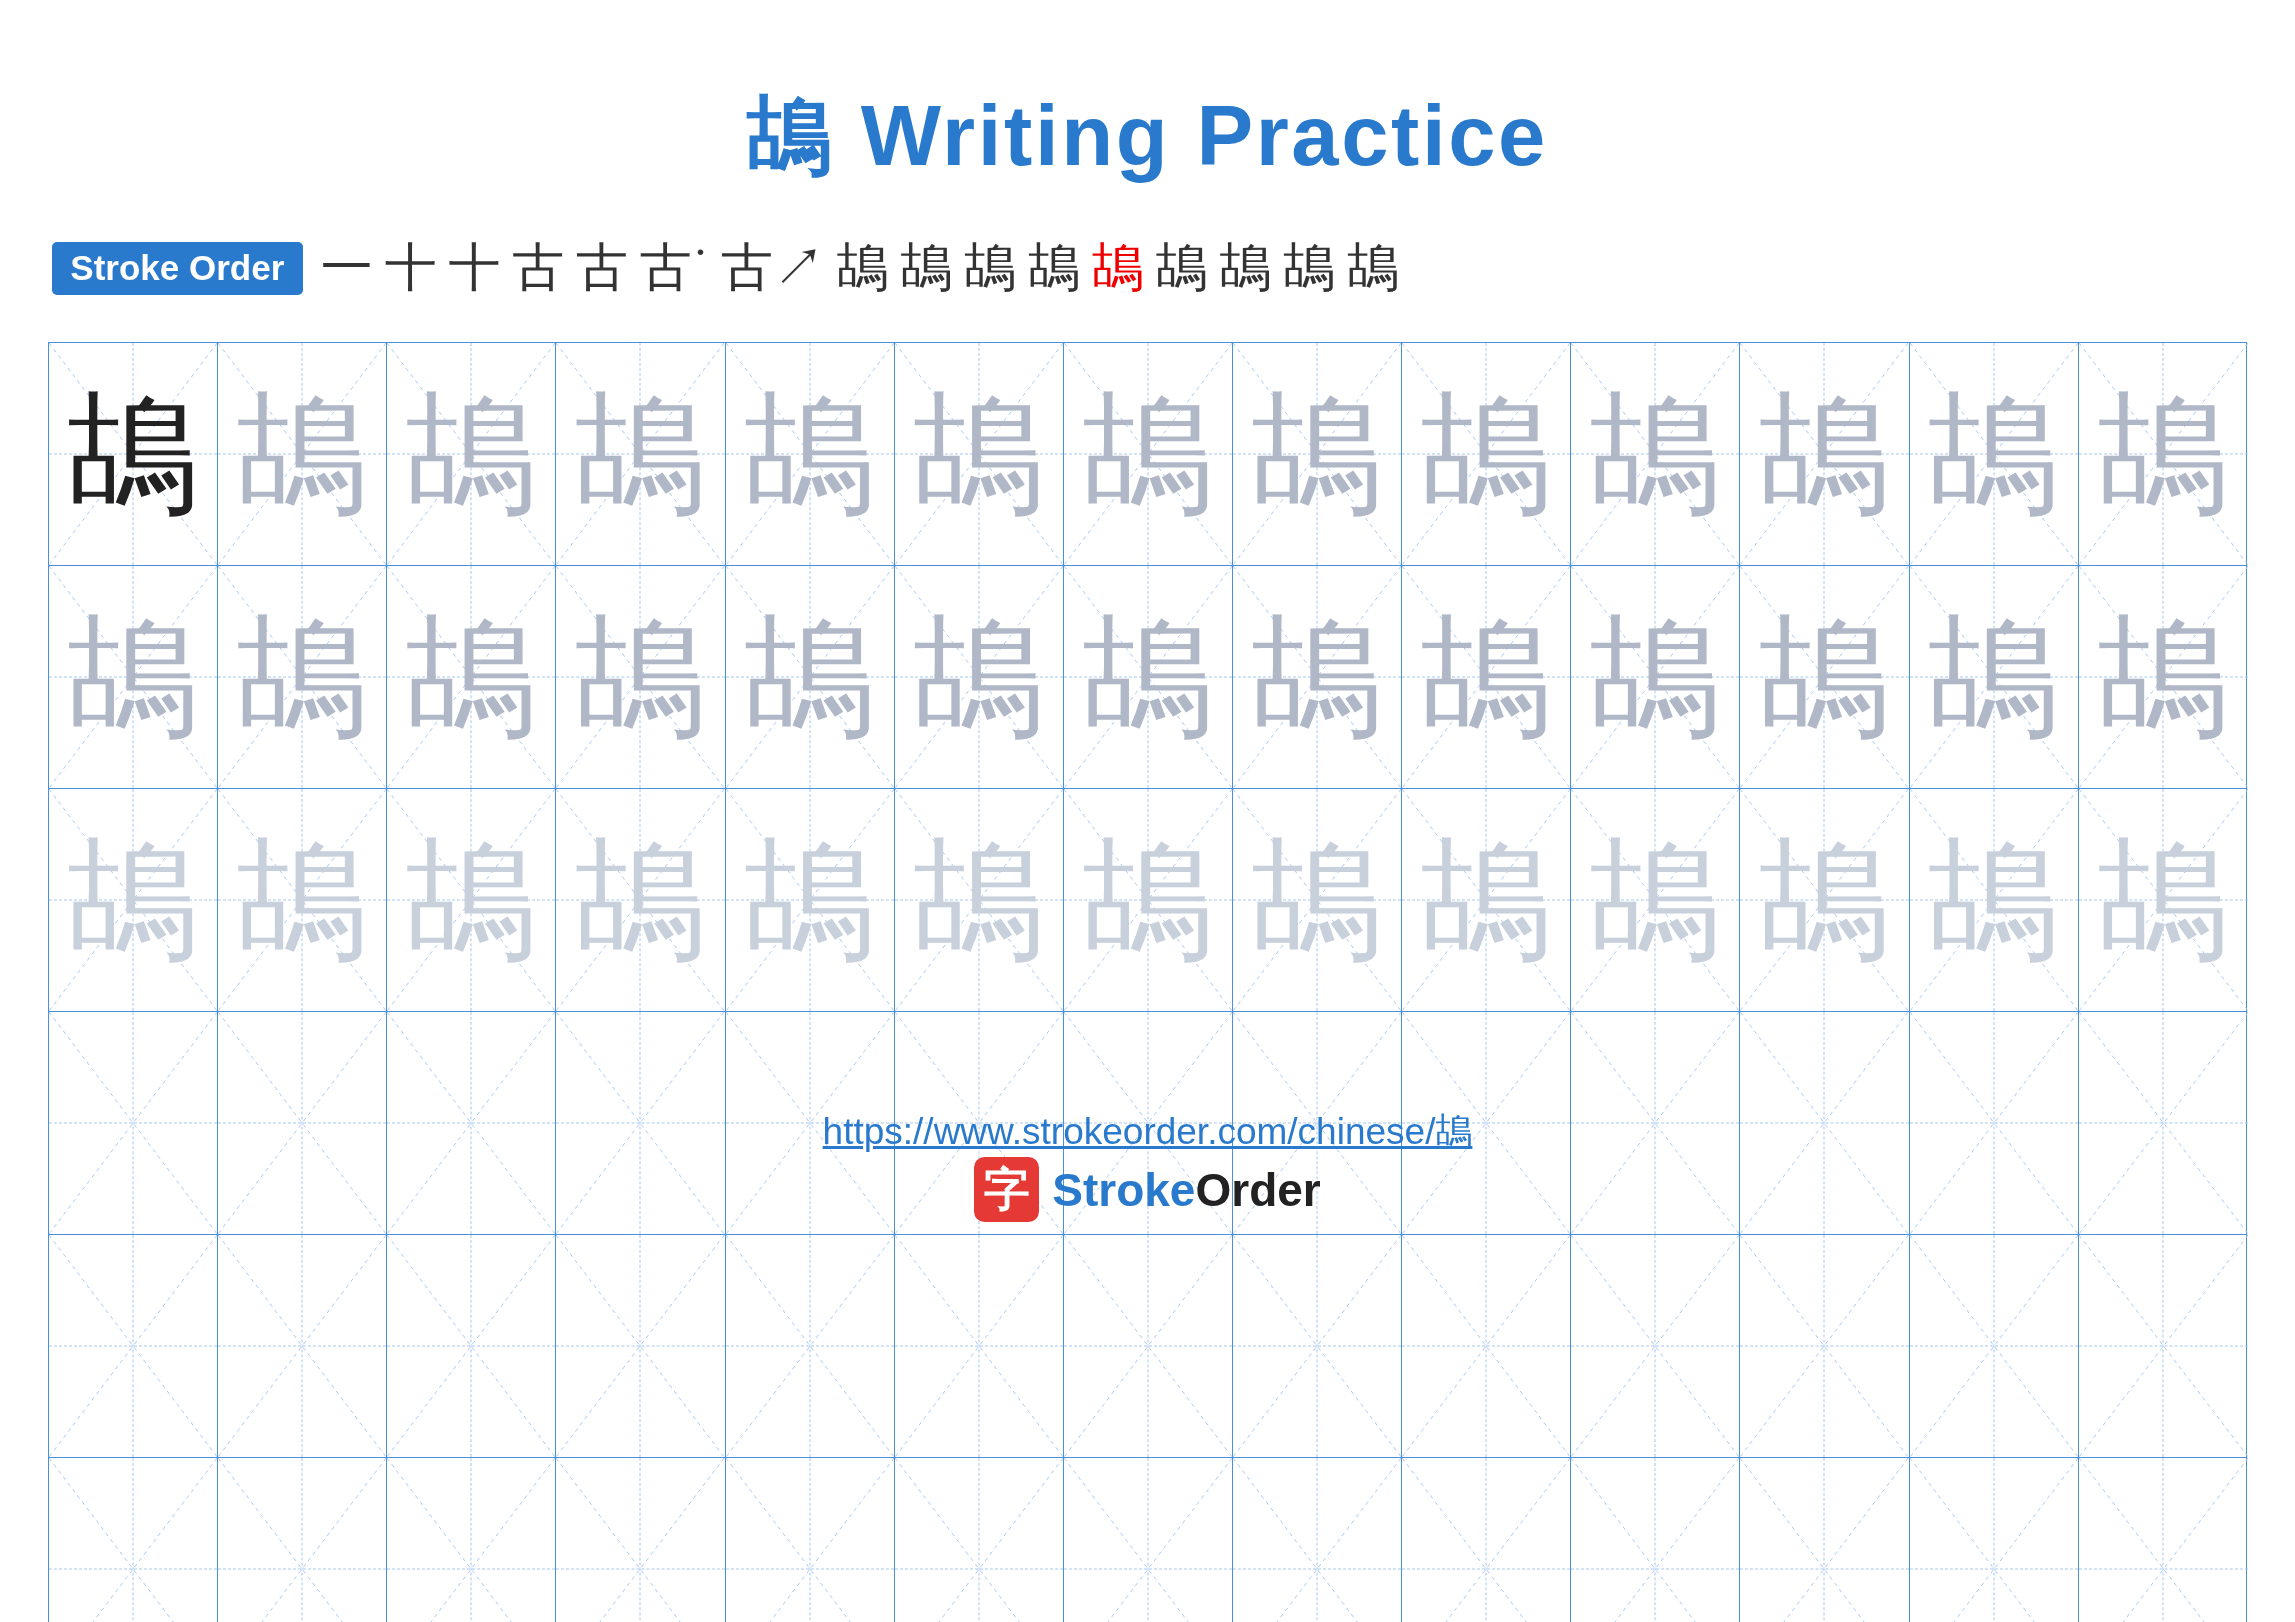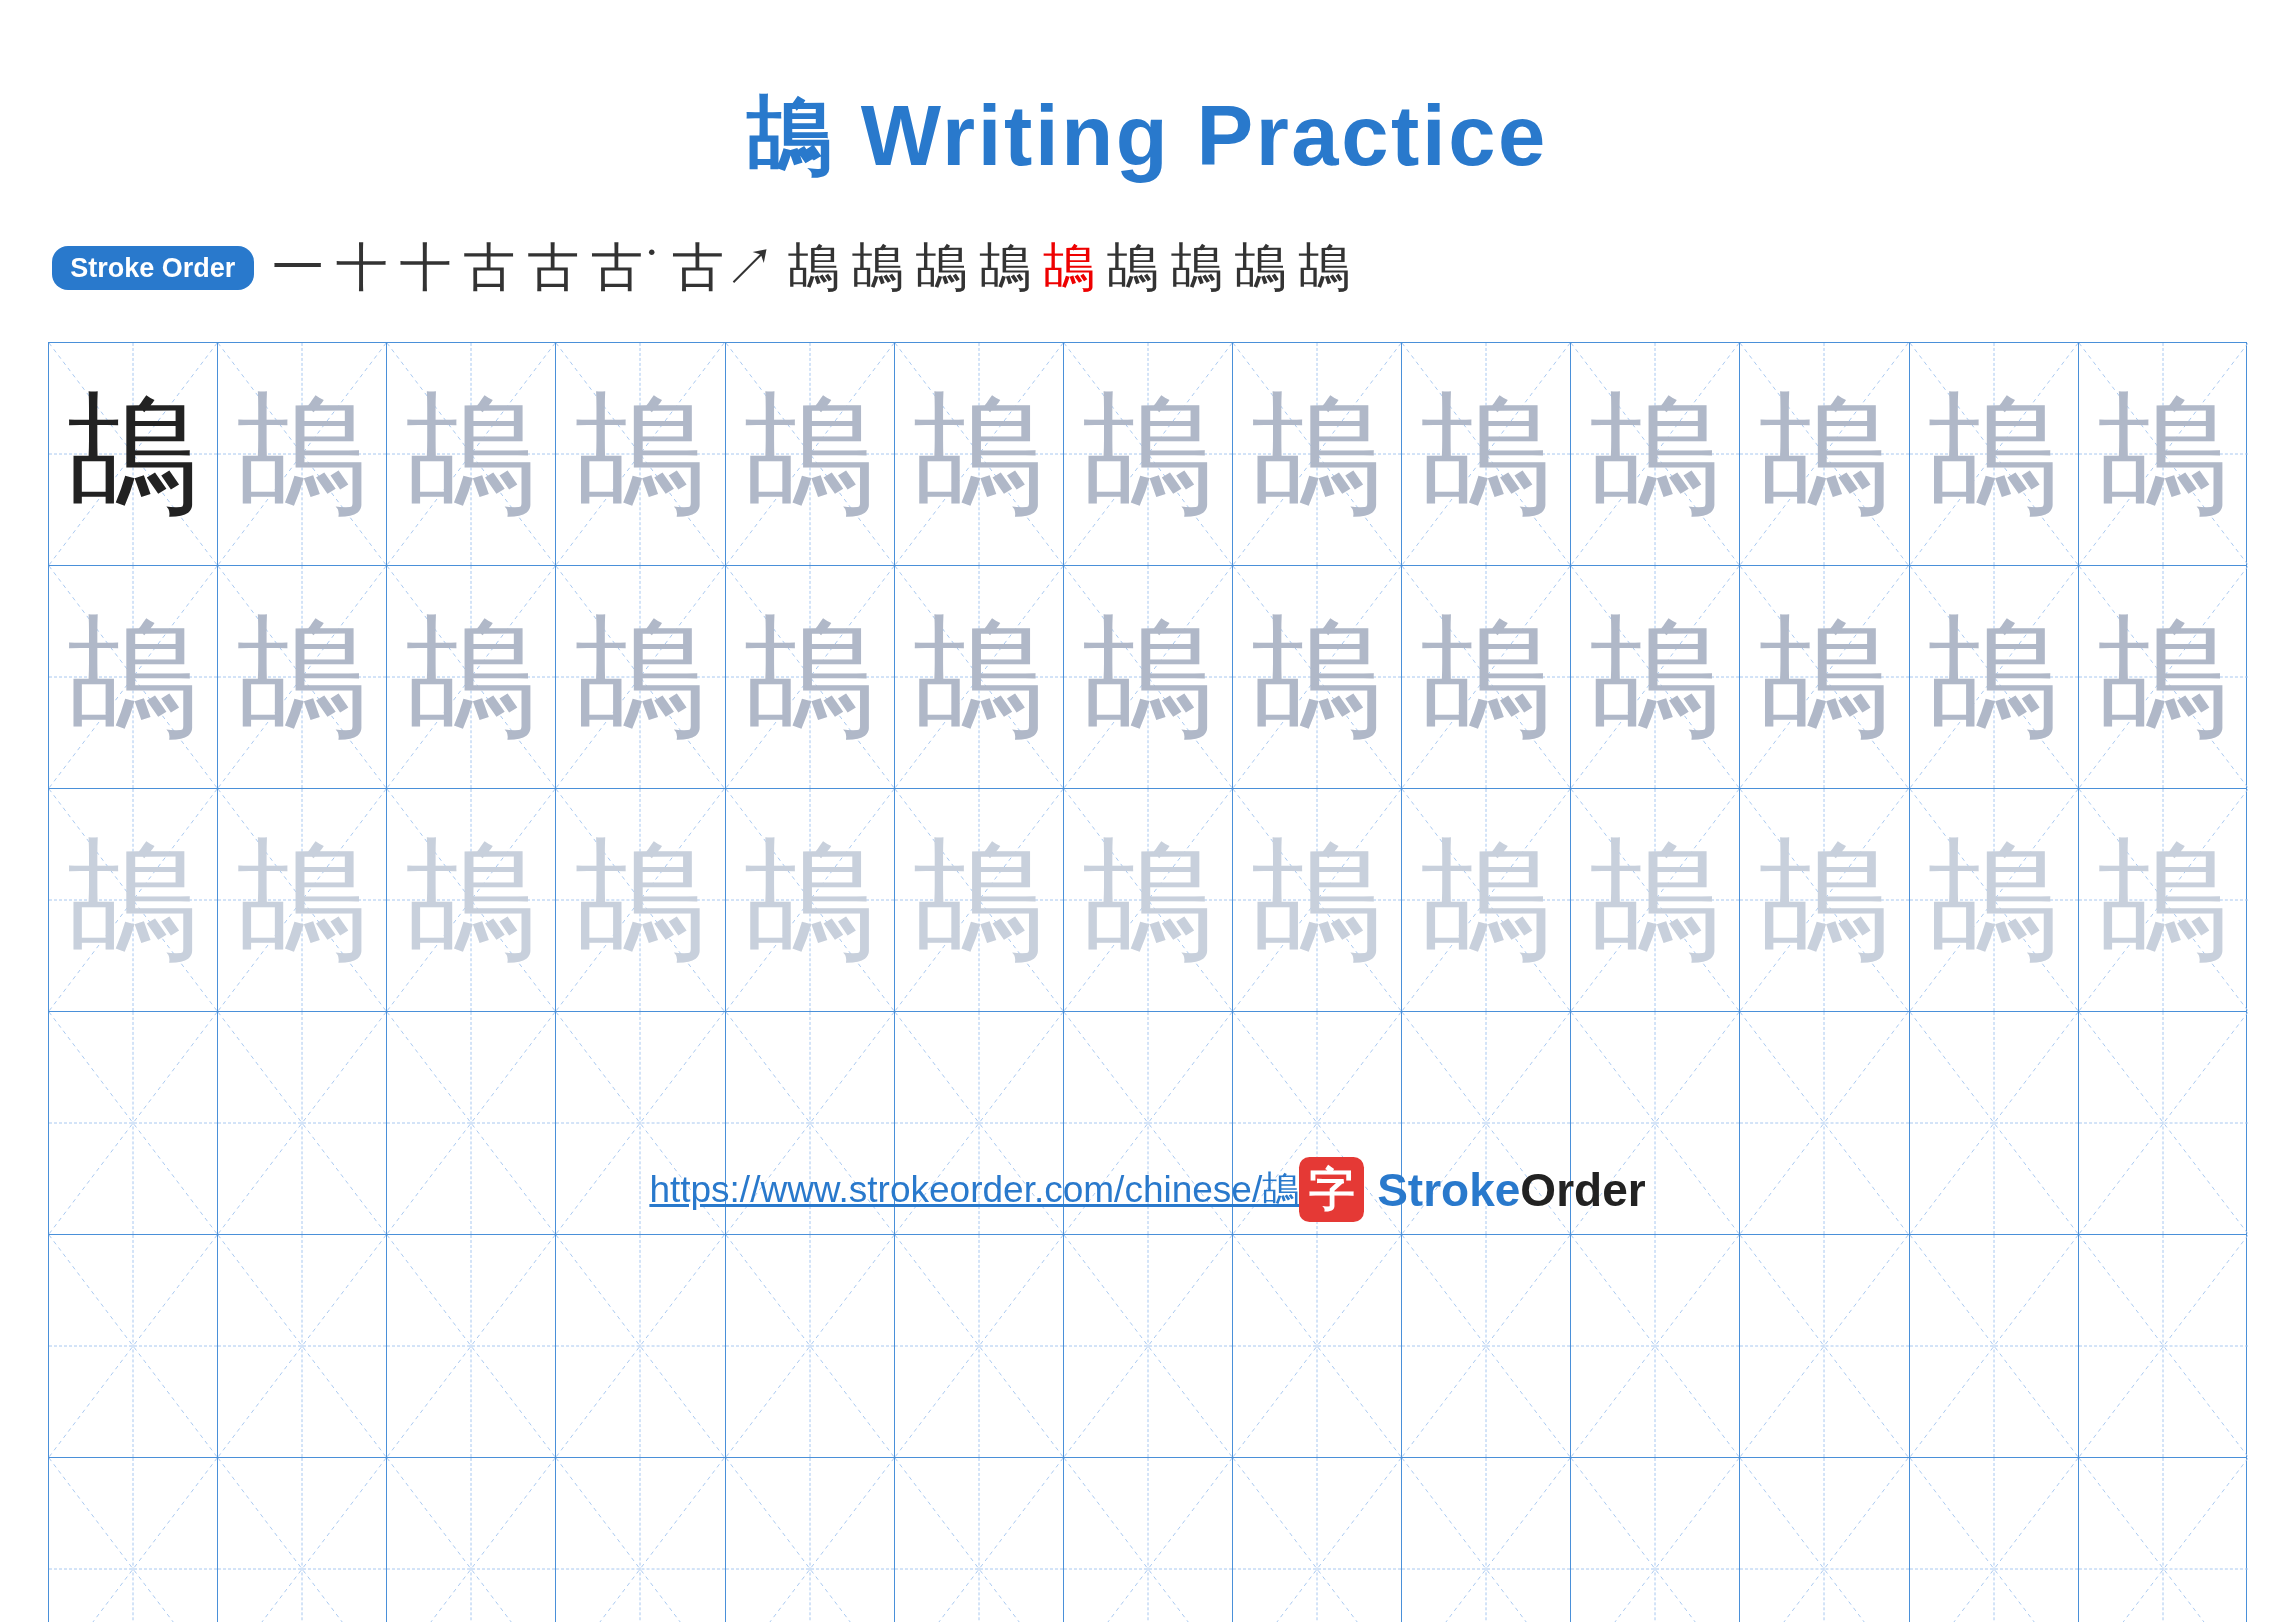"Stroke Order" .stroke-order-badge { border-radius: 16px -> 5px; font-size: 27px -> 35px }
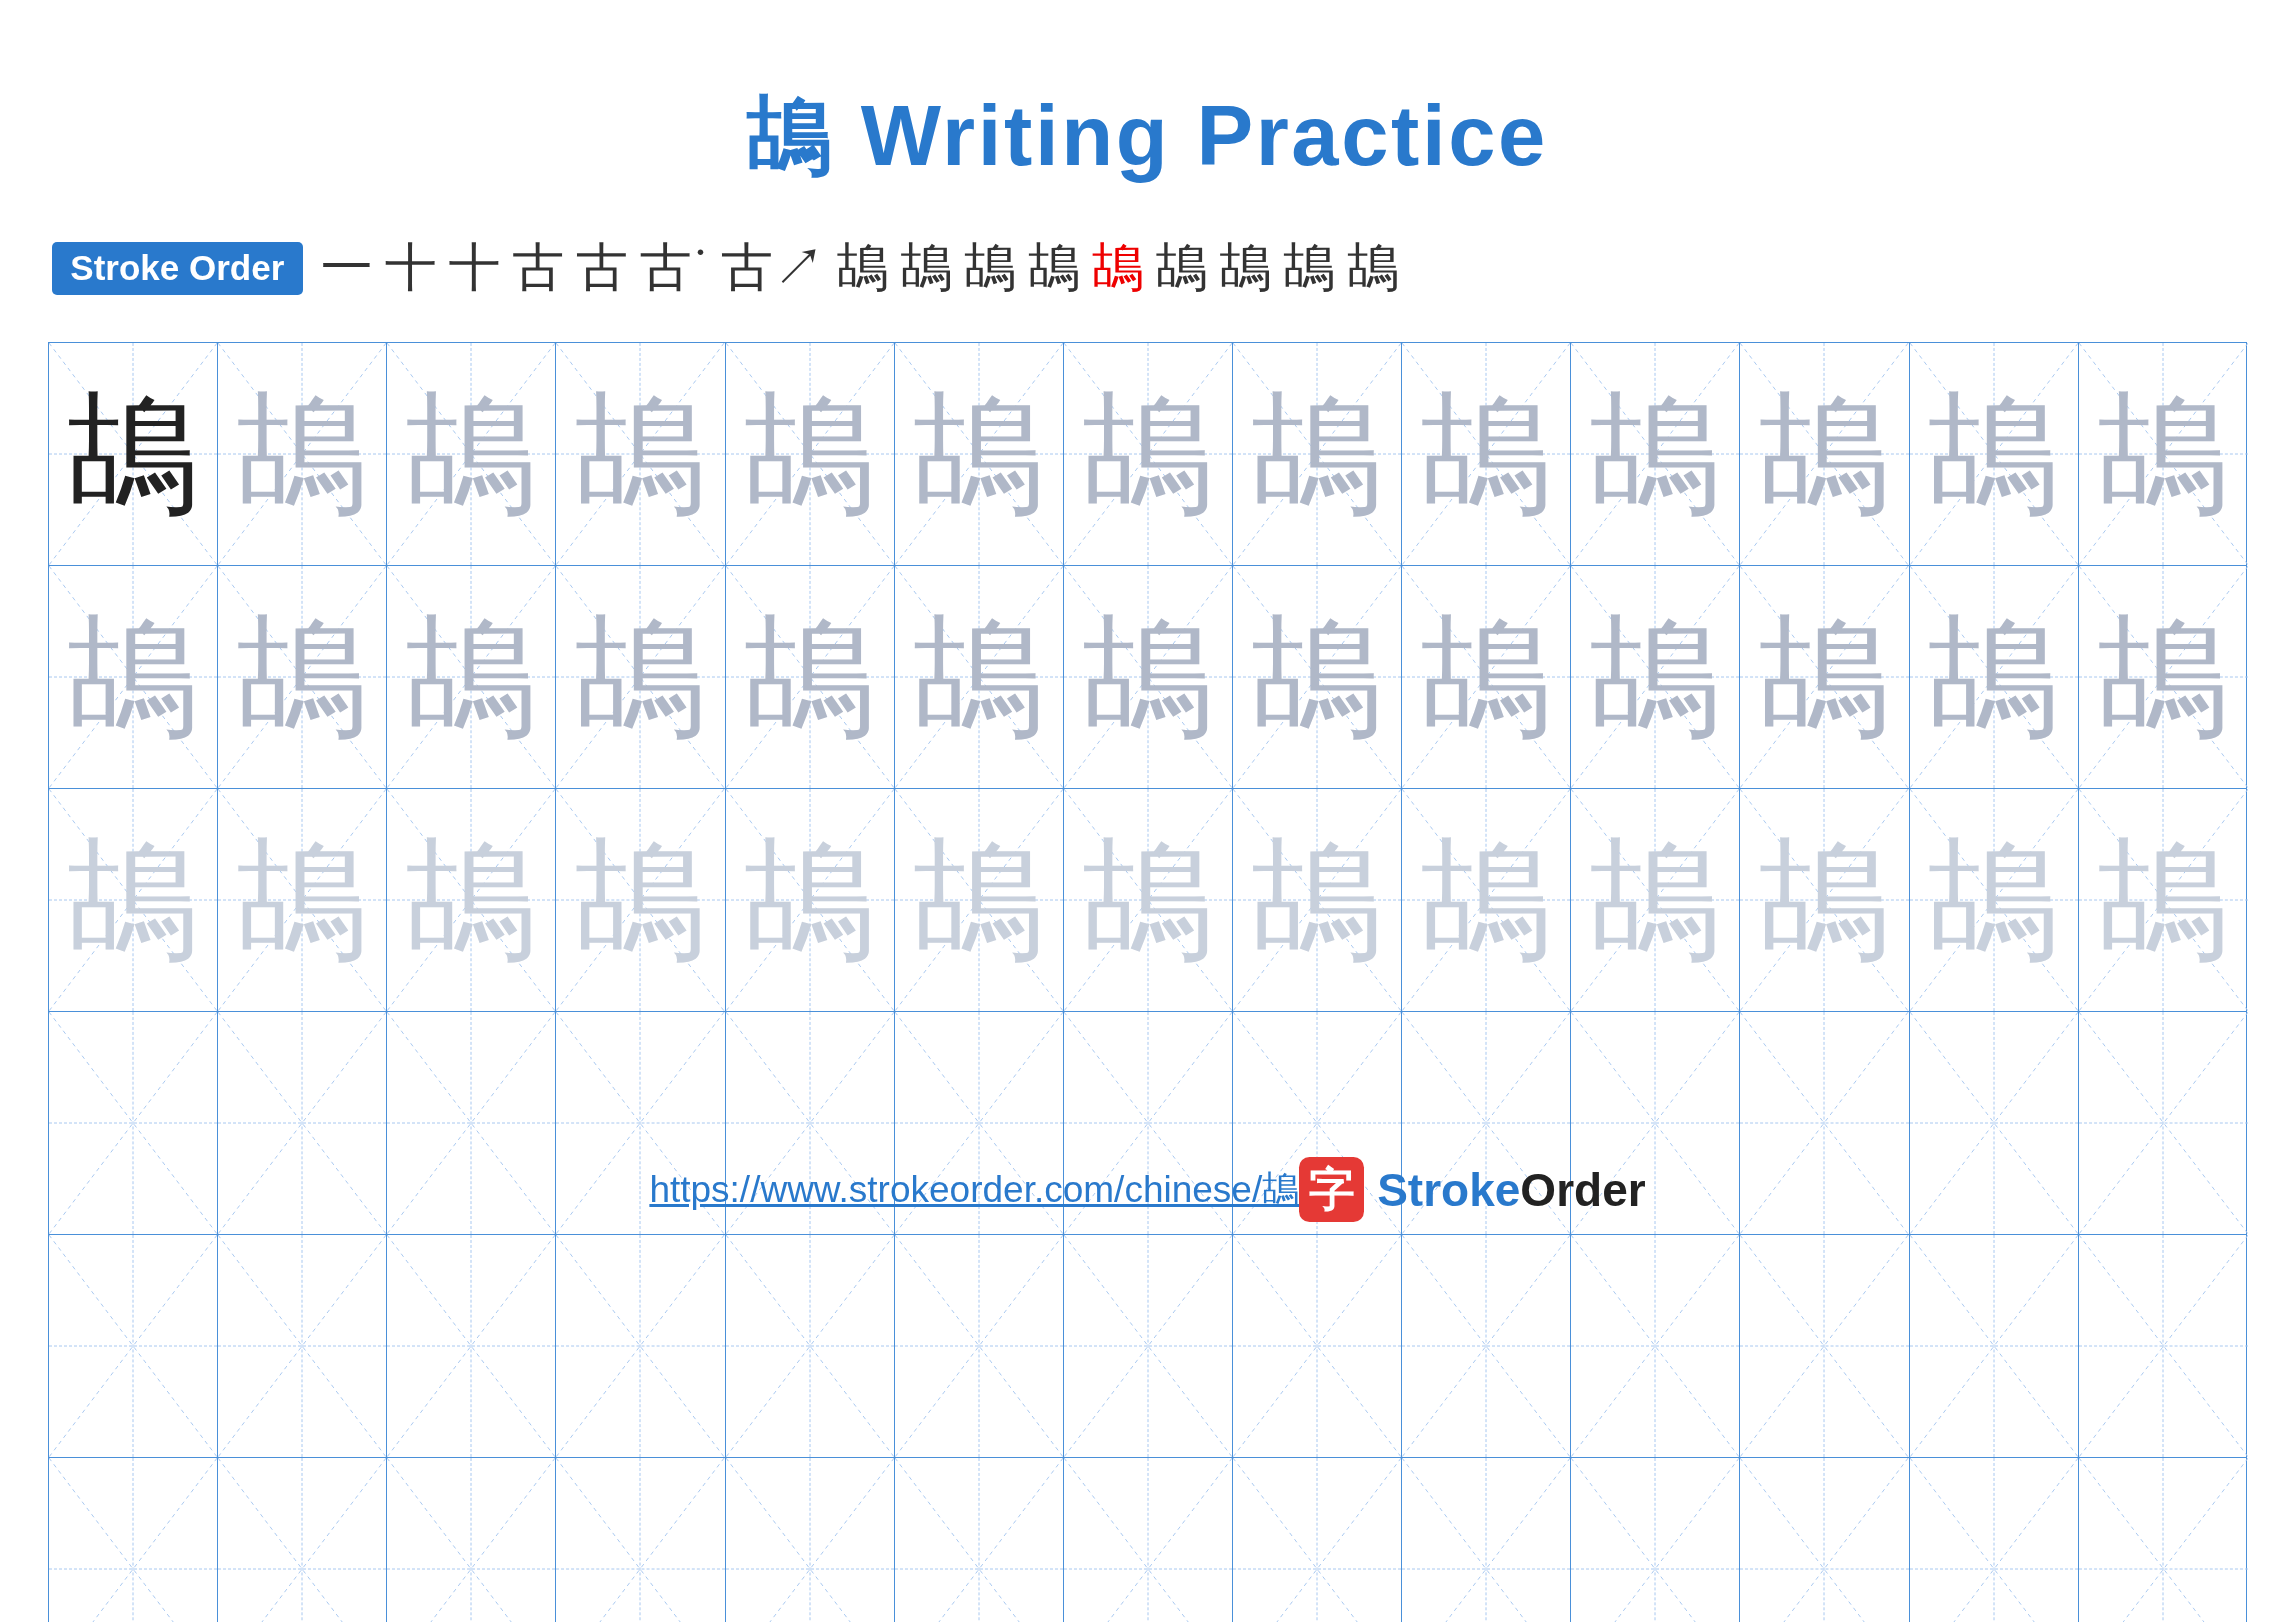"https://www.strokeorder.com/chinese/鴣" .footer { flex-direction: none -> column; justify-content: center -> flex-end }
